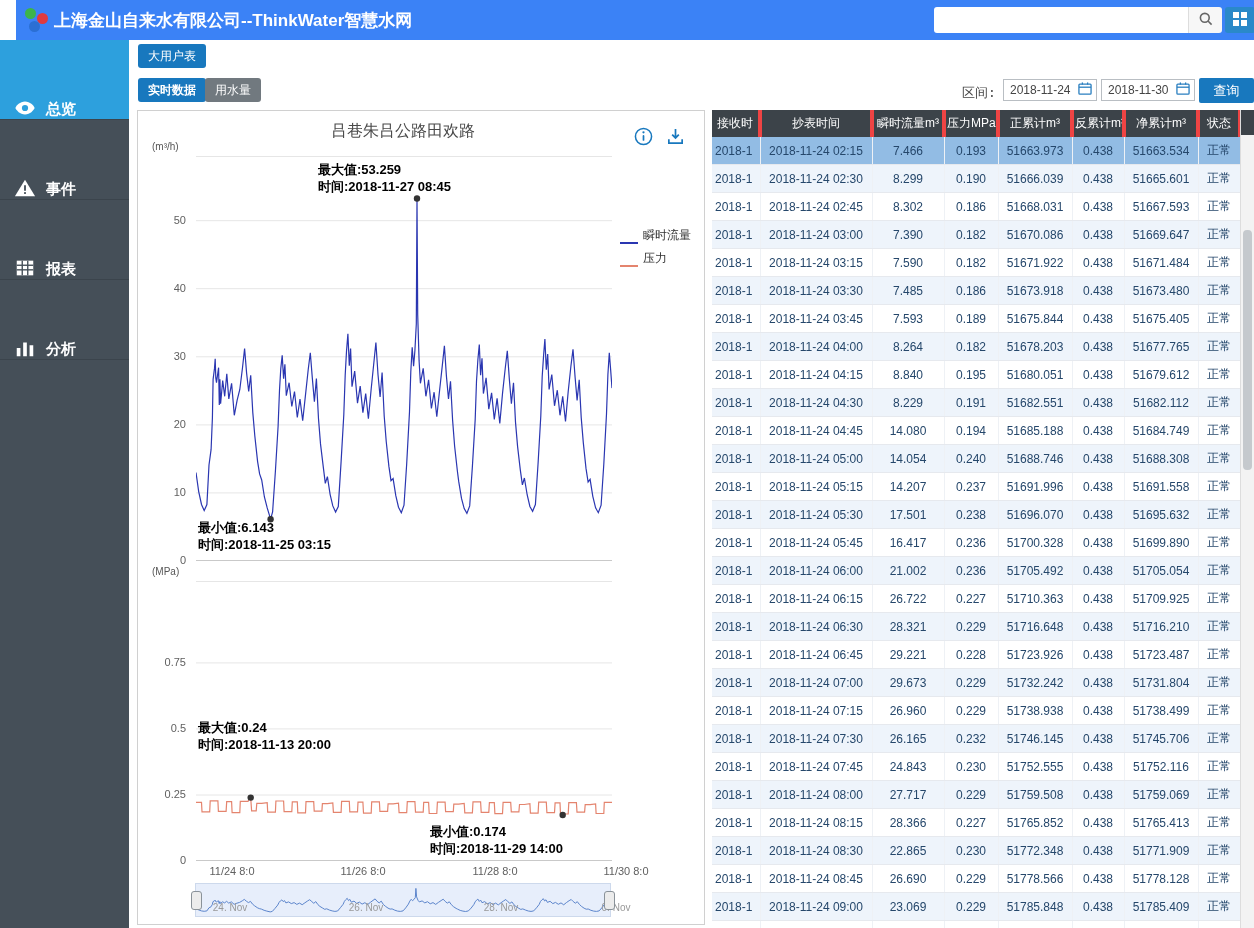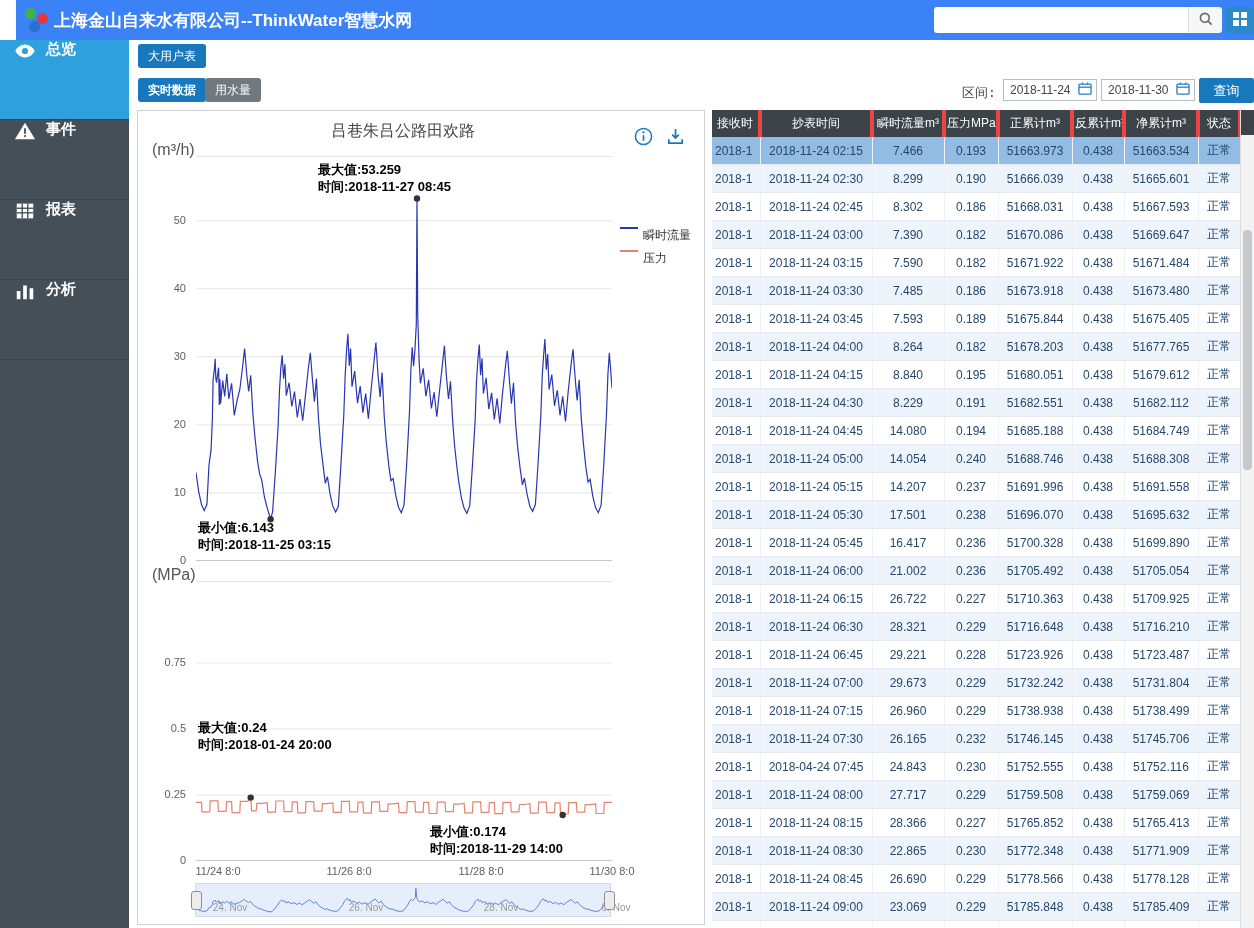"总览" .side-item { align-items: flex-start -> flex-end }
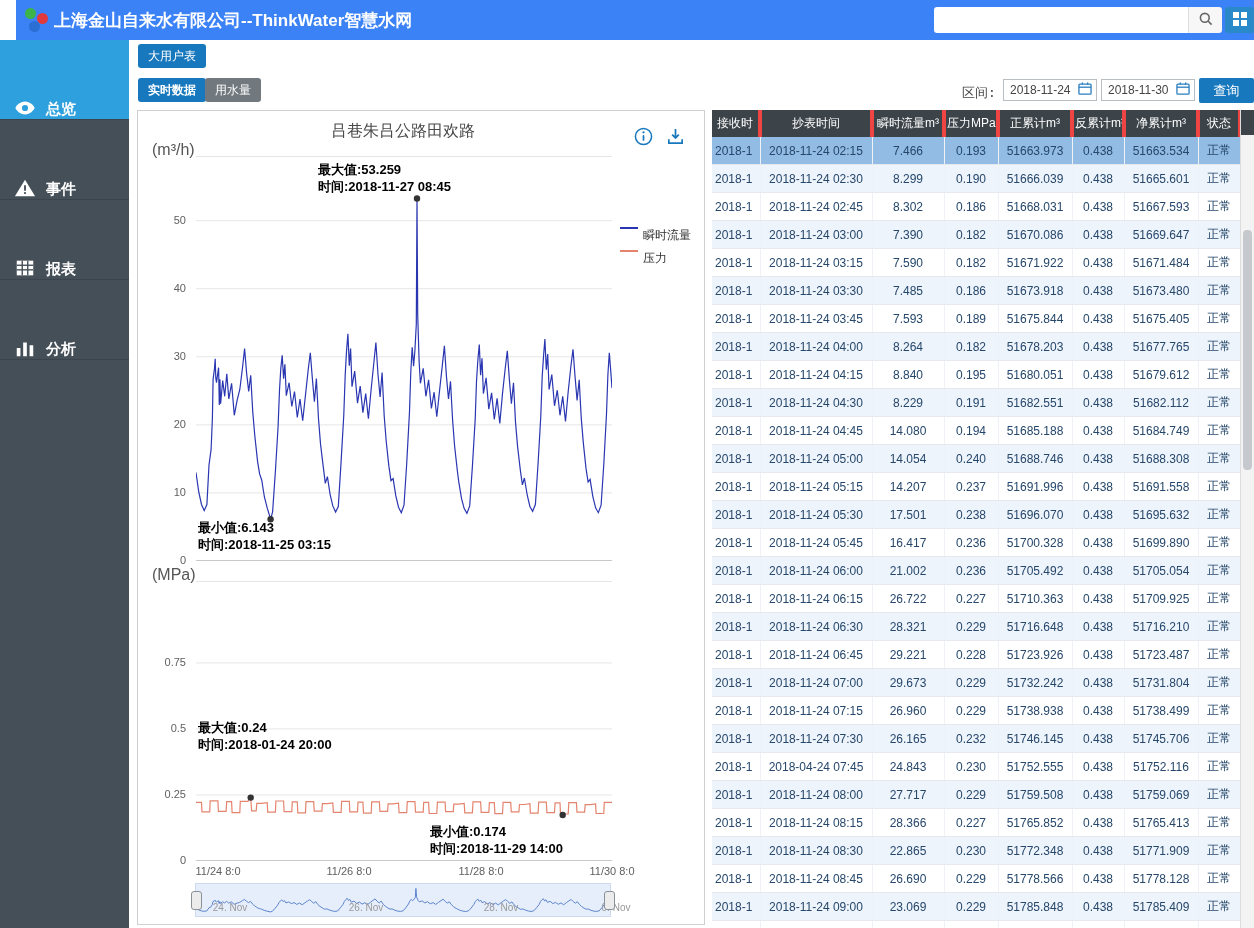"(m³/h)" .unit-label { font-size: 16px -> 10px }
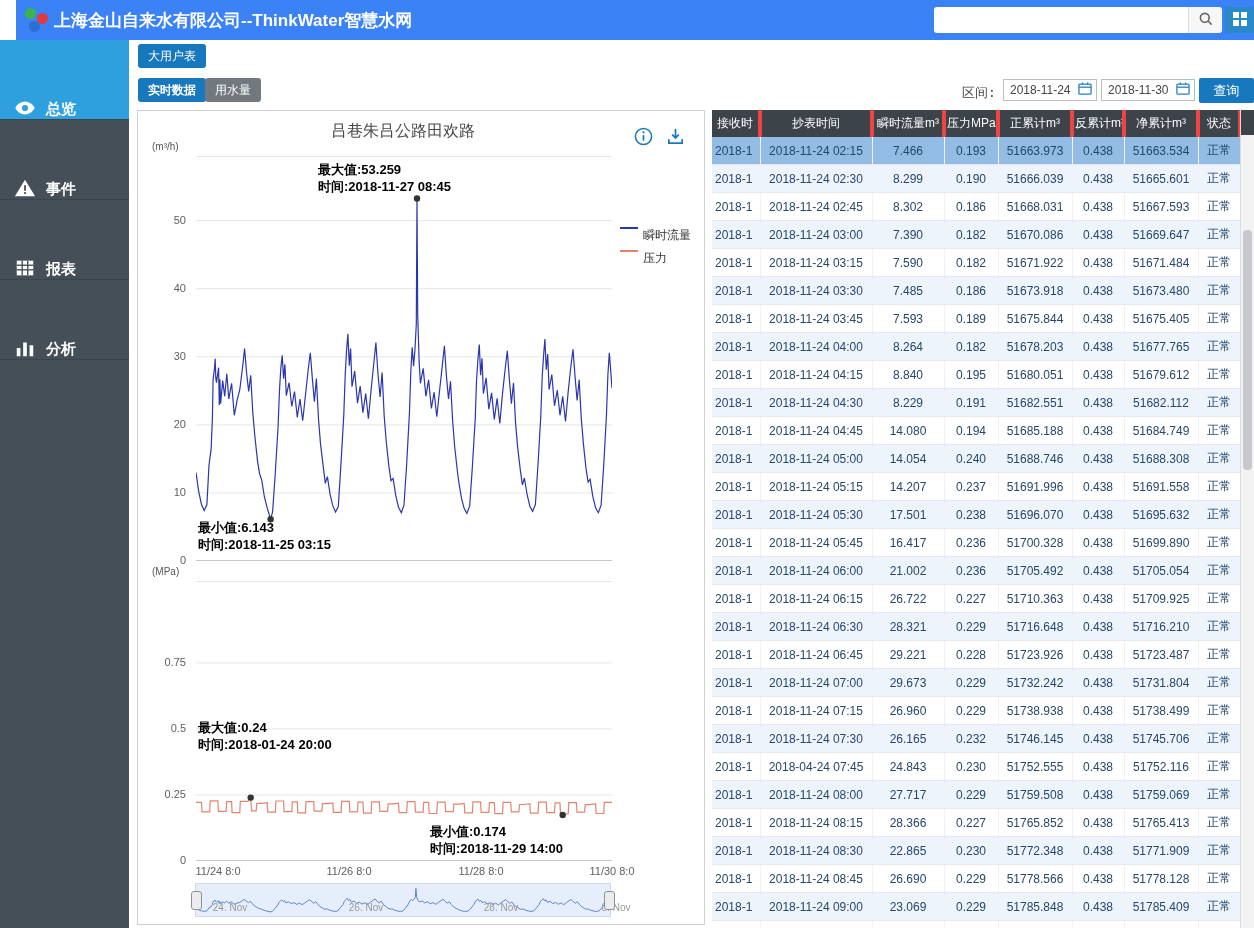"瞬时流量" .legend-item { align-items: flex-start -> flex-end }
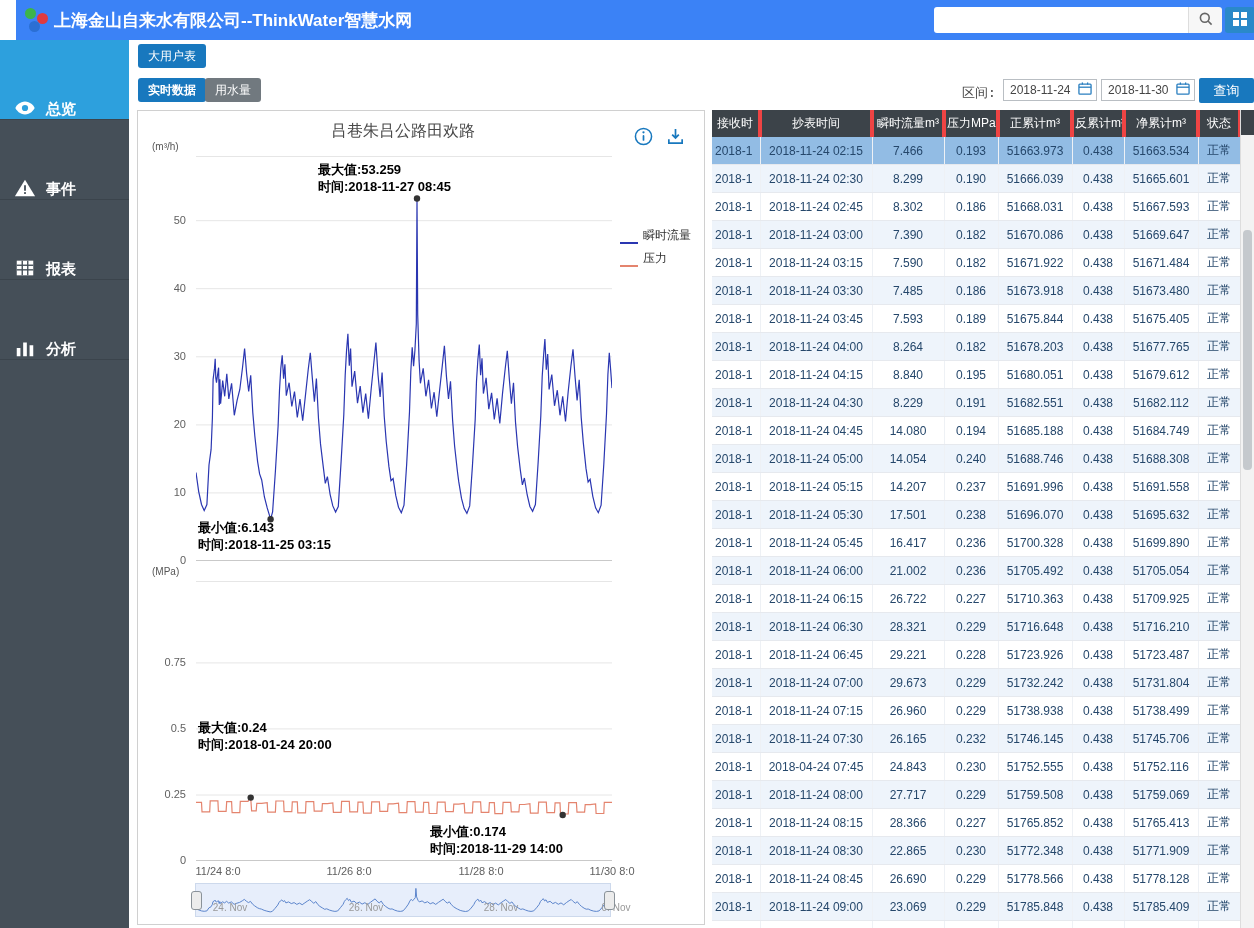"时间:2018-01-24 20:00" div { text: :2018-01-24 -> :2018-11-13 }
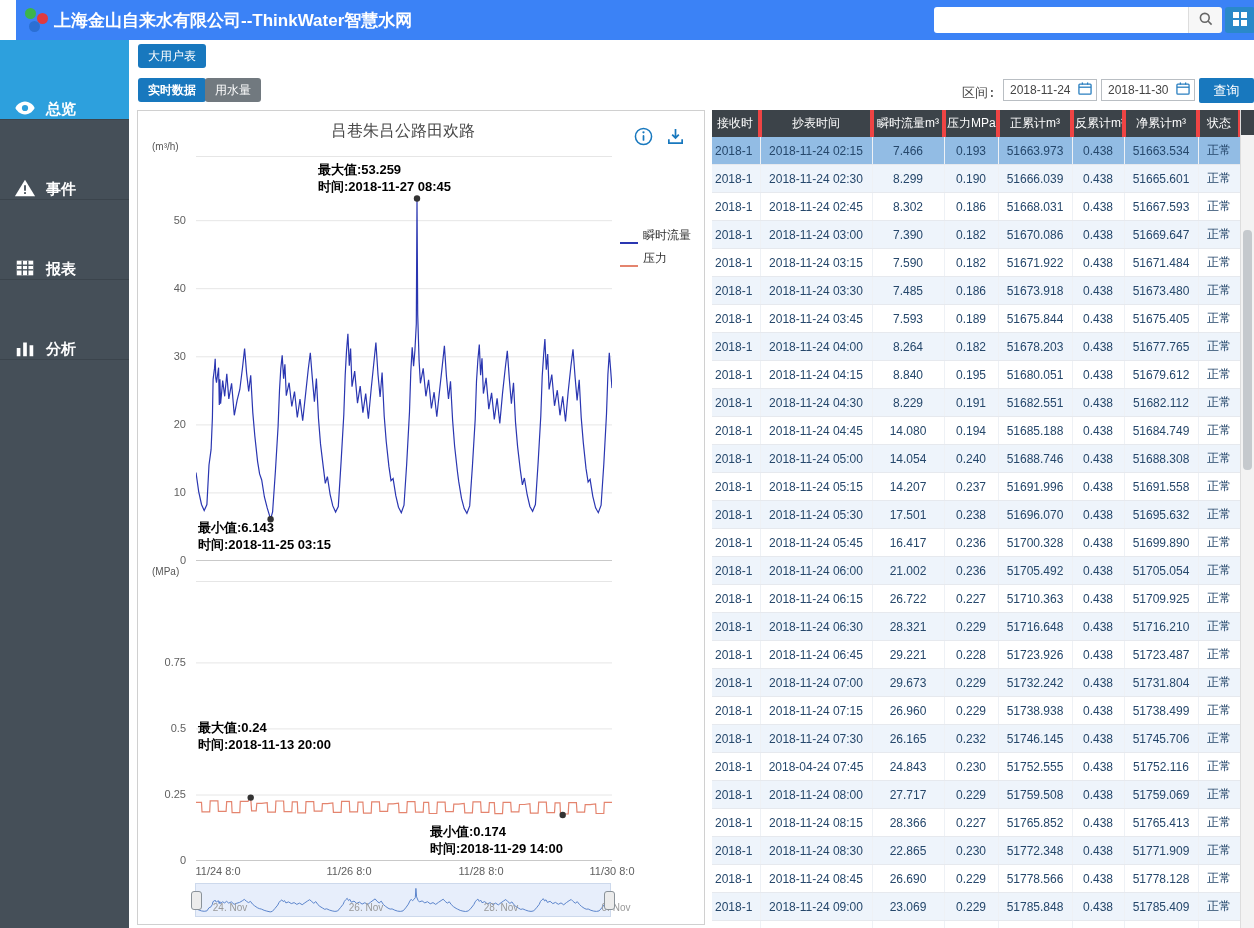"2018-04-24 07:45" td { text: 2018-04-24 -> 2018-11-24 }
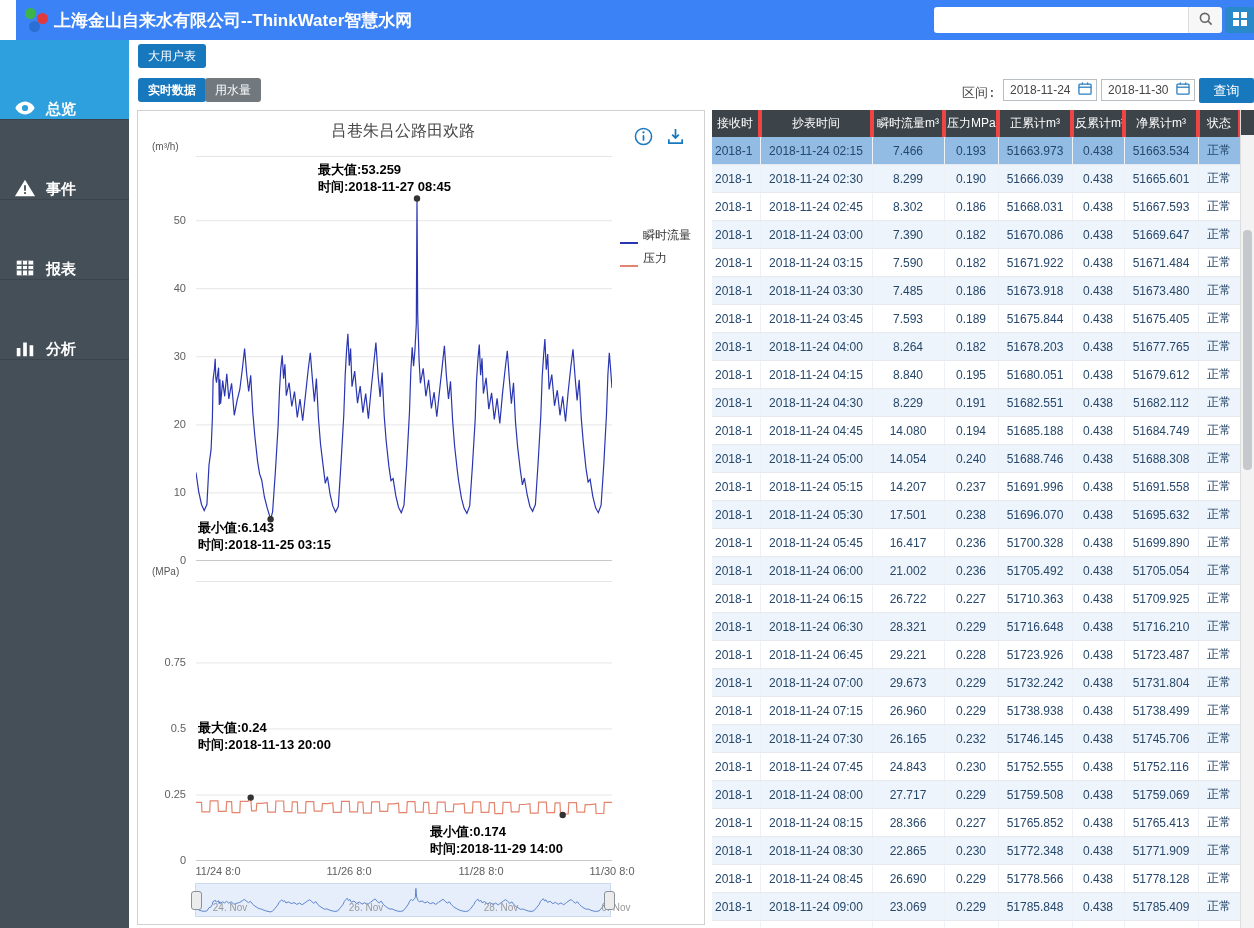"11/24 8:0" .xticks { margin-left: none -> 14px }
